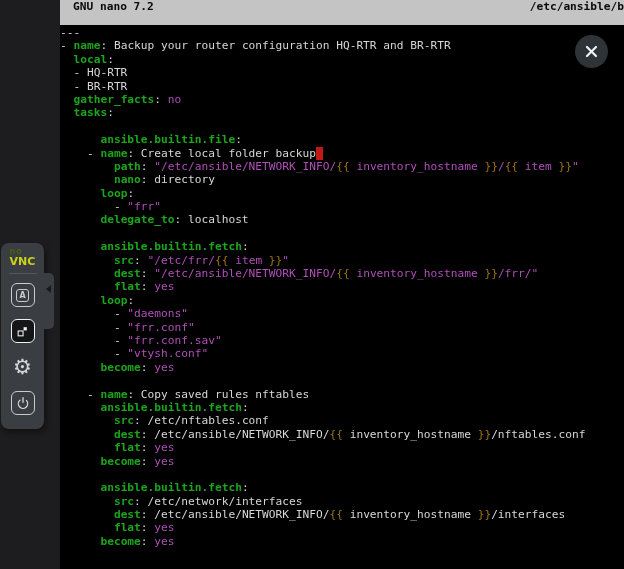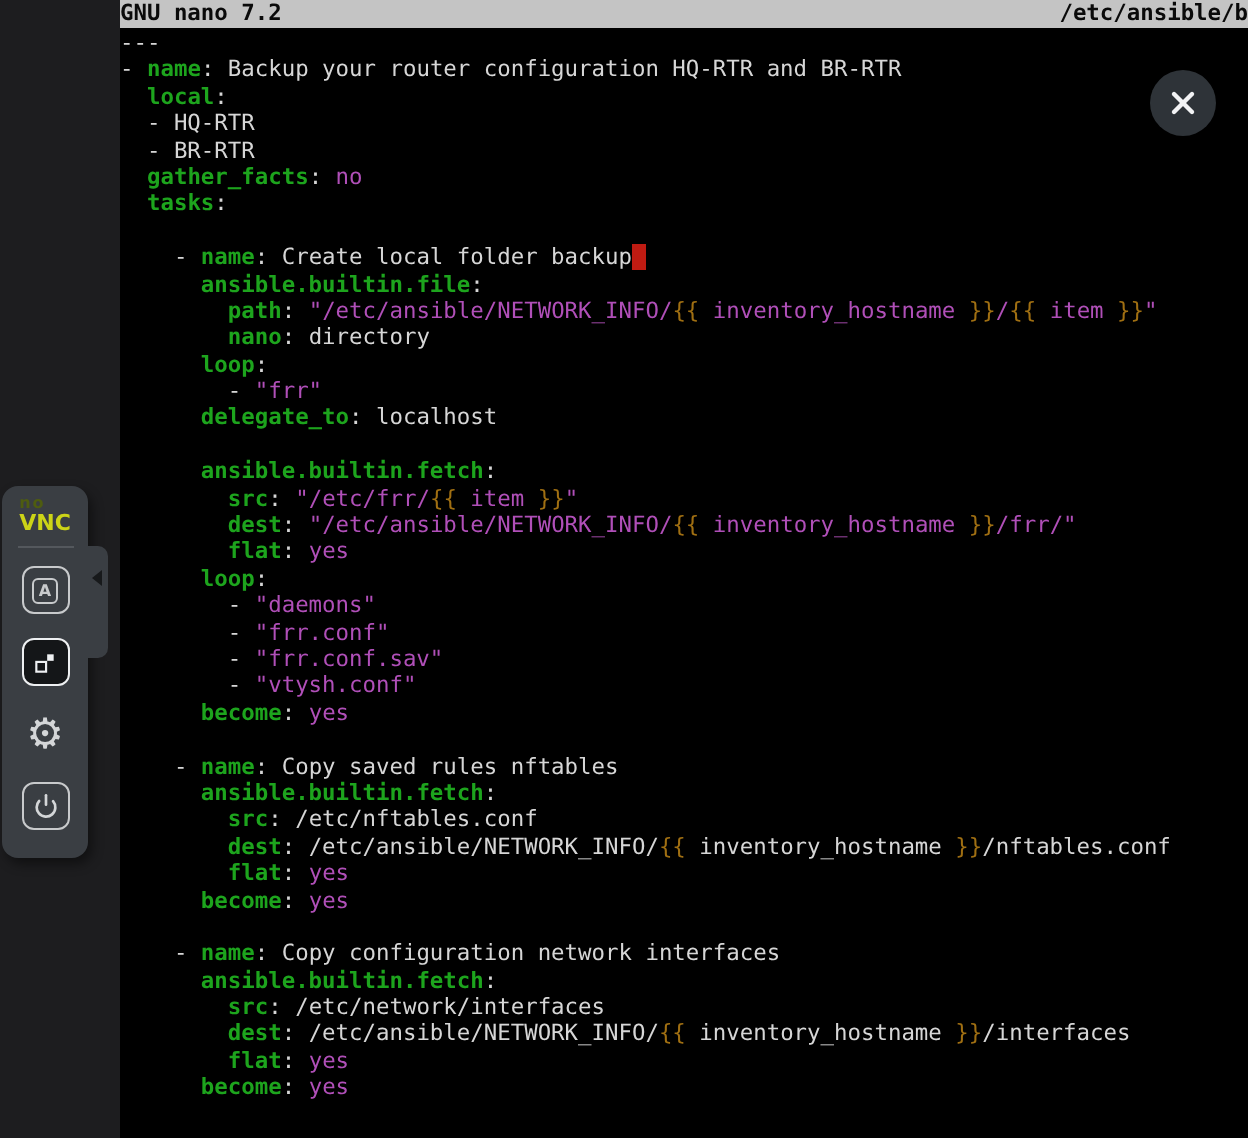"GNU nano 7.2" .titlebar { height: 14px -> 25px; padding-left: none -> 13px }
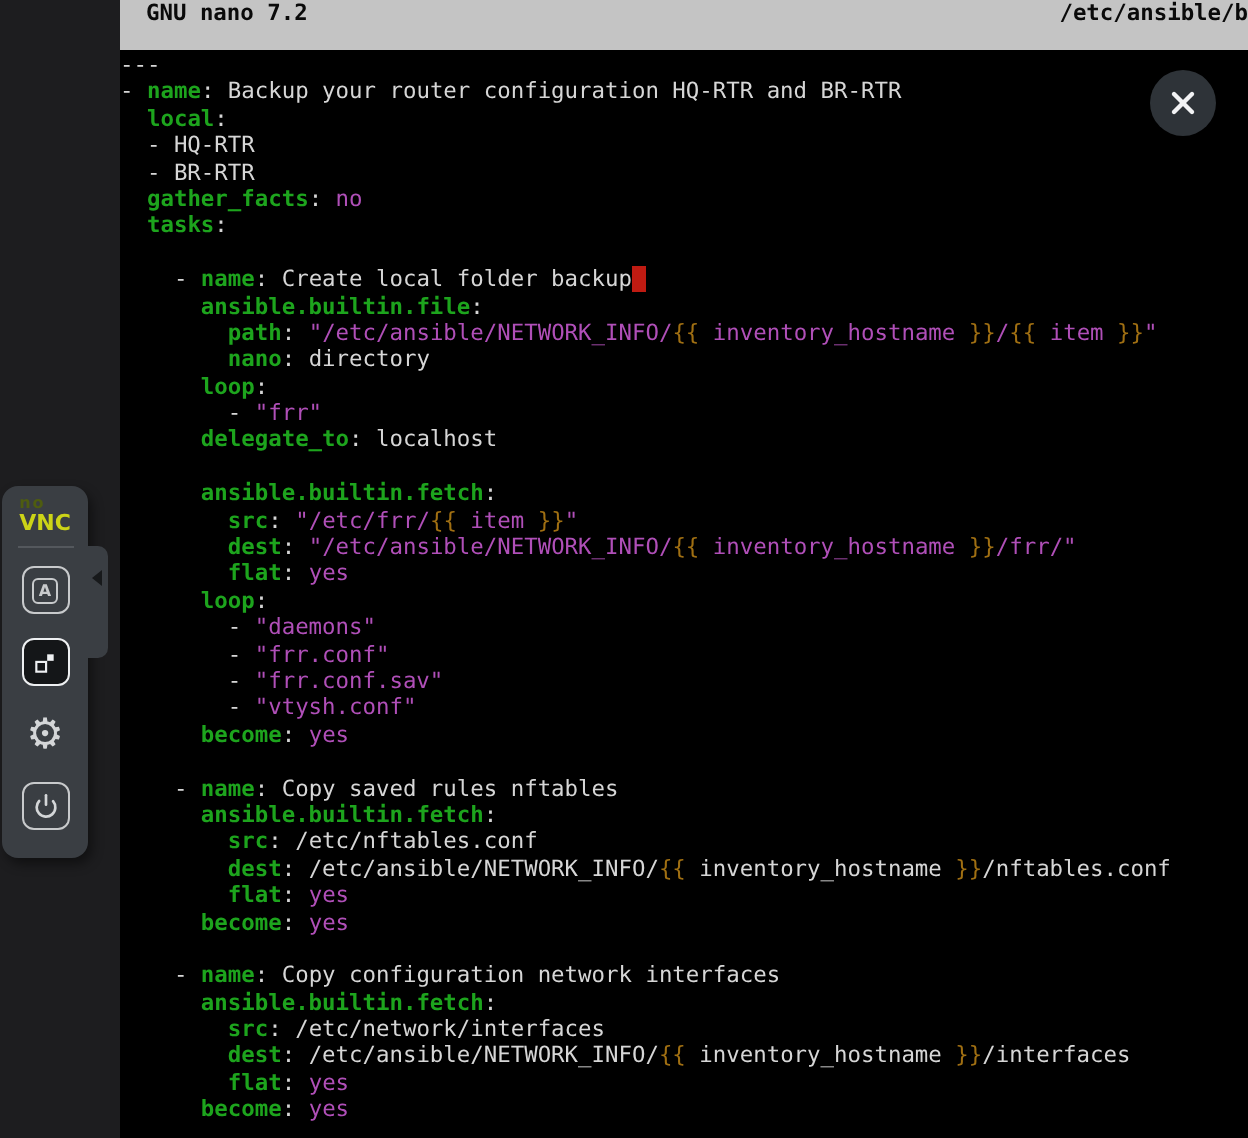"- name: Create local folder" div.tl { order: before "ansible.builtin.file:" -> after "ansible.builtin.file:" }
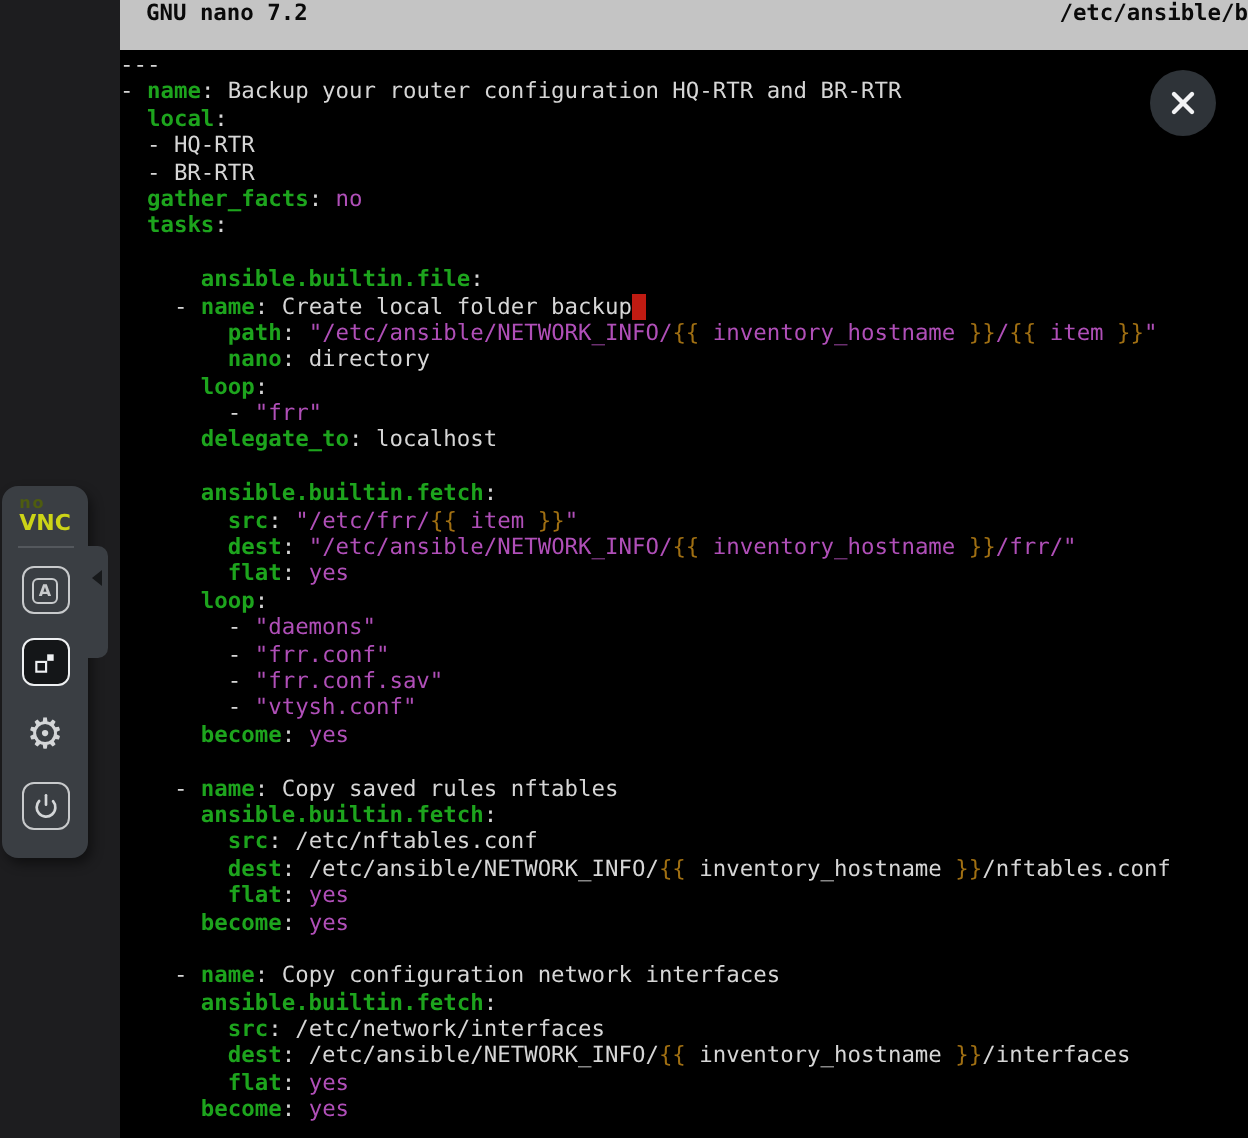"- name: Copy configuration network" div.tl { html: <div><span> - </span><span>name</span><span>: Copy configuration network interfaces</span></div> -> none }
